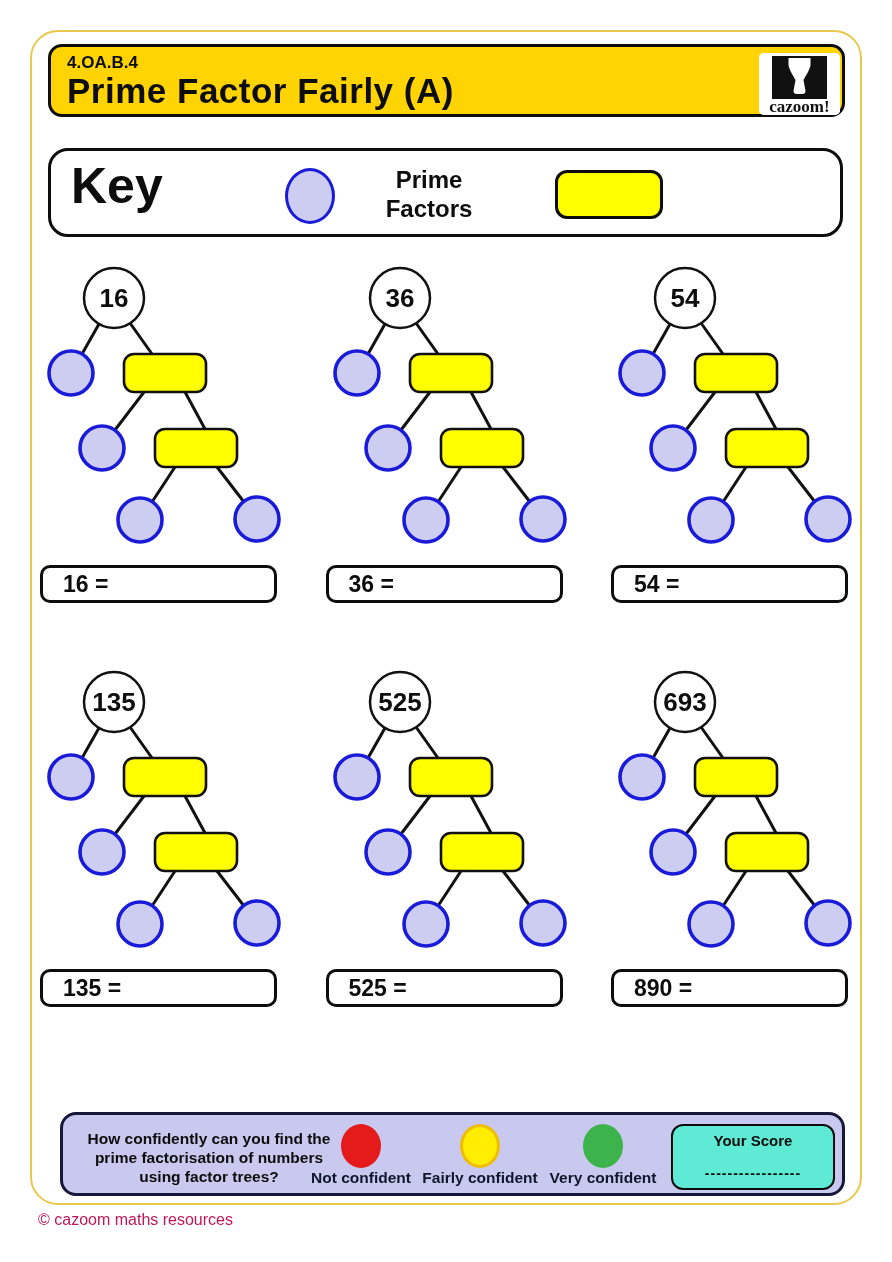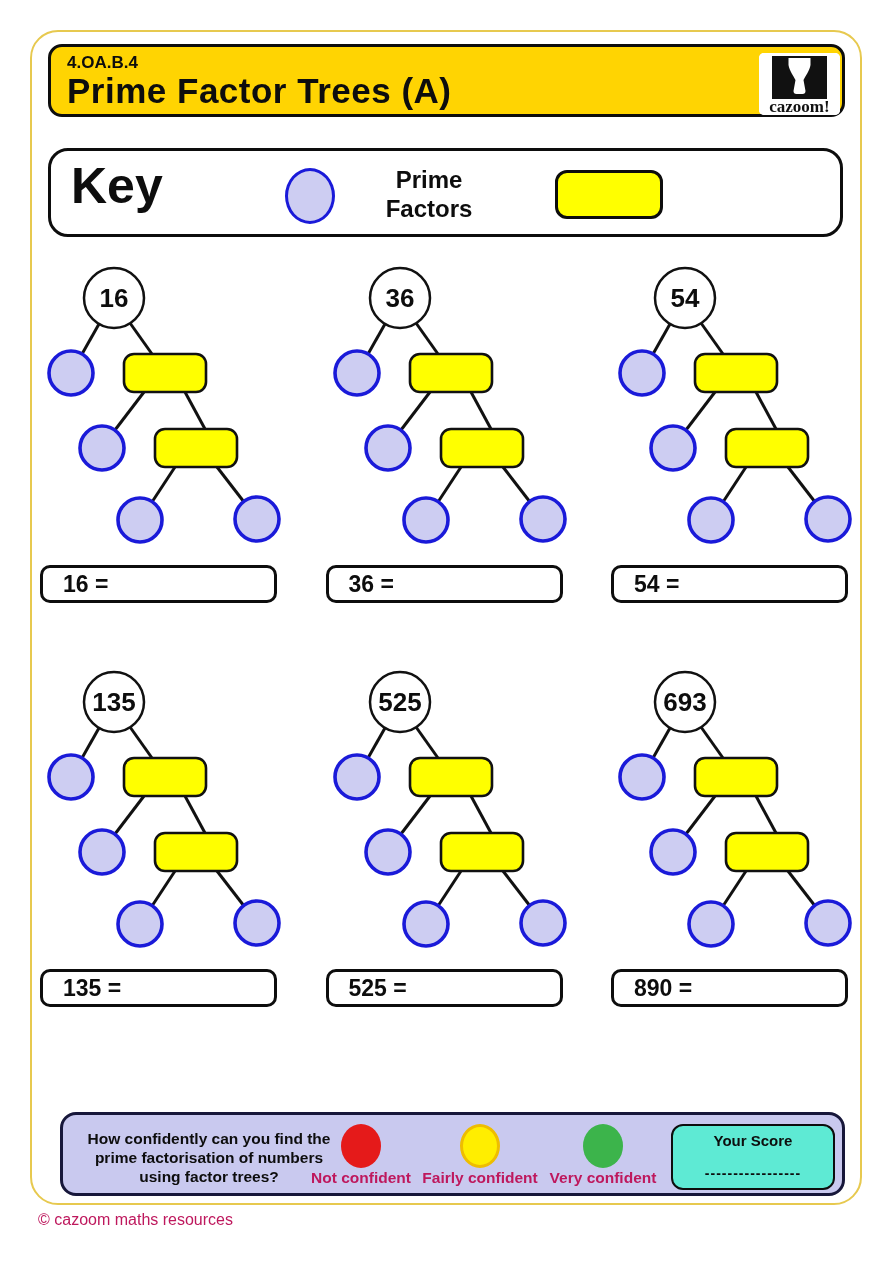"Prime Factor Trees (A)" div.header-title { text: Trees -> Fairly }
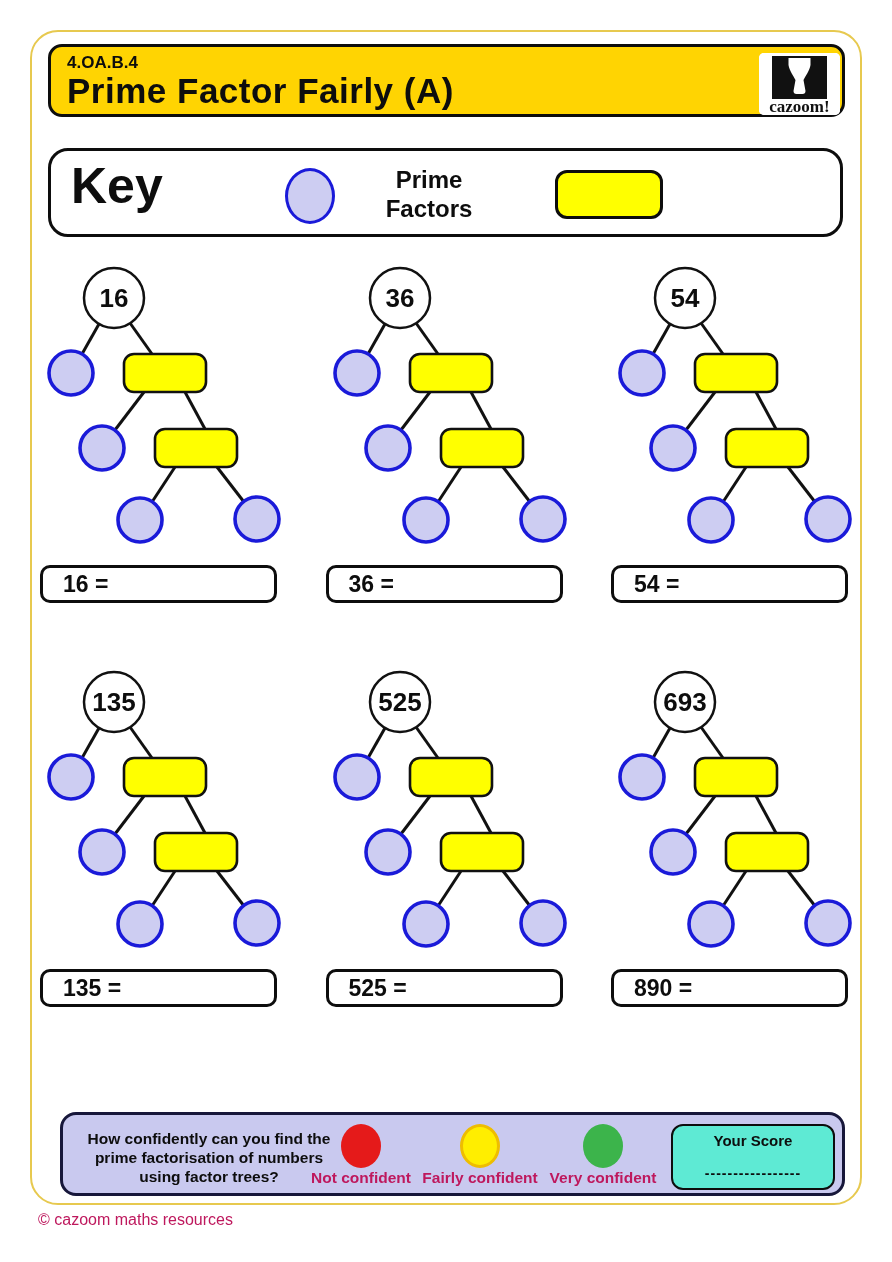"Not confident" .conf-opt .opt-label { color: #be185d -> #0f172a }
